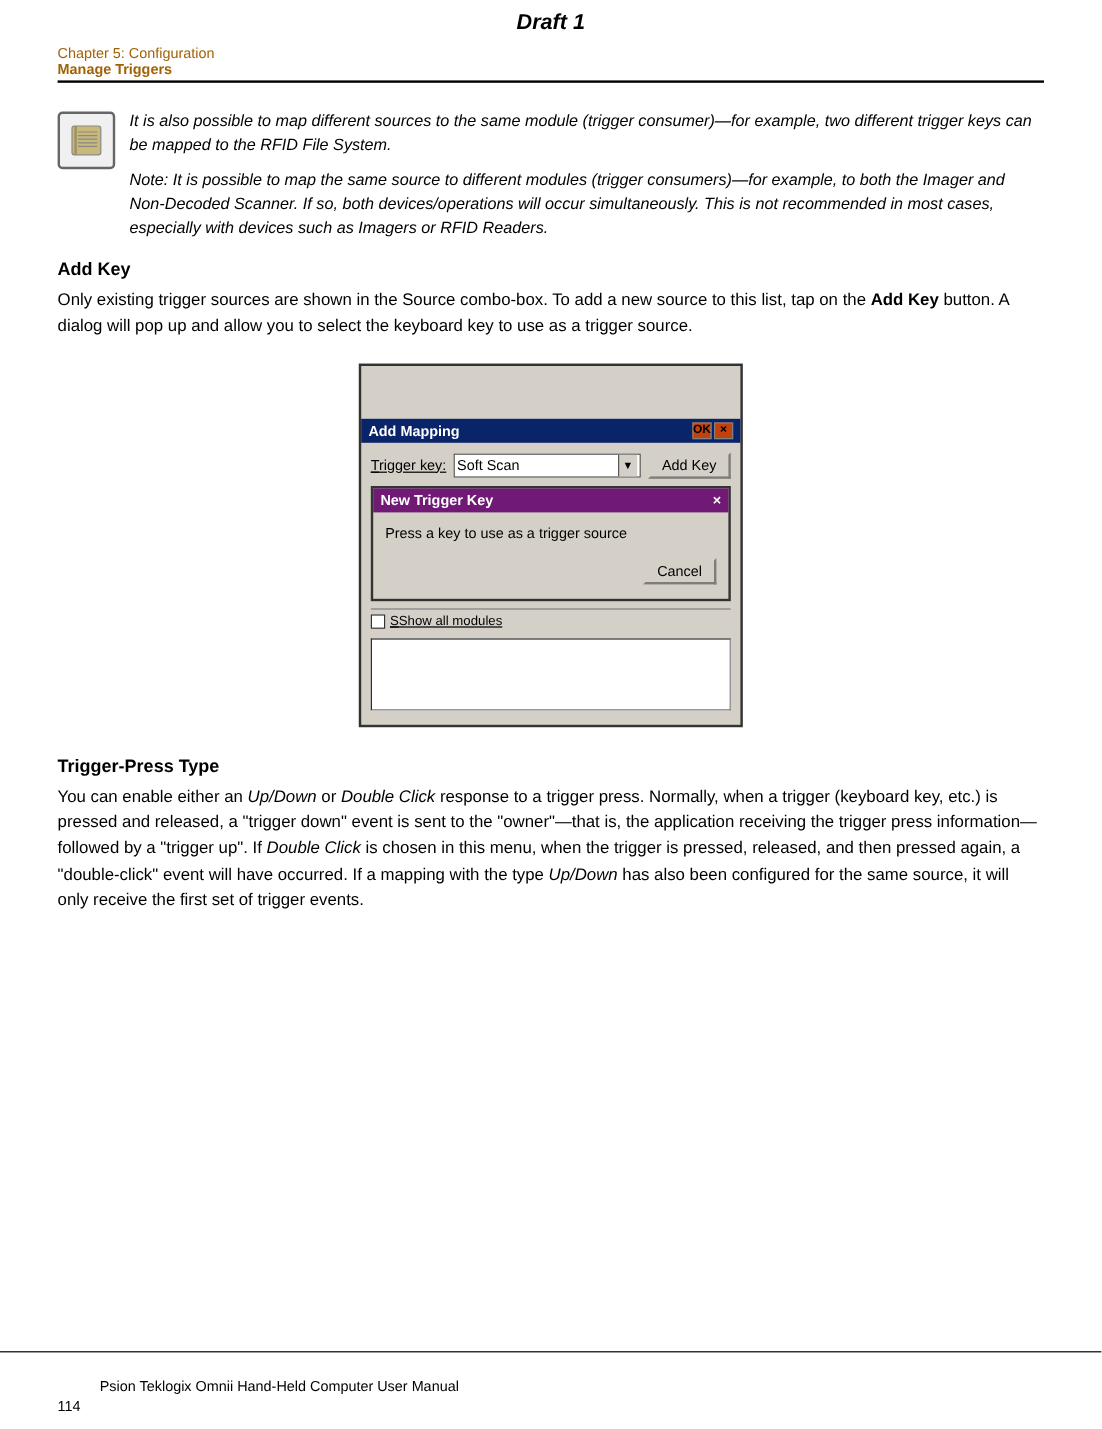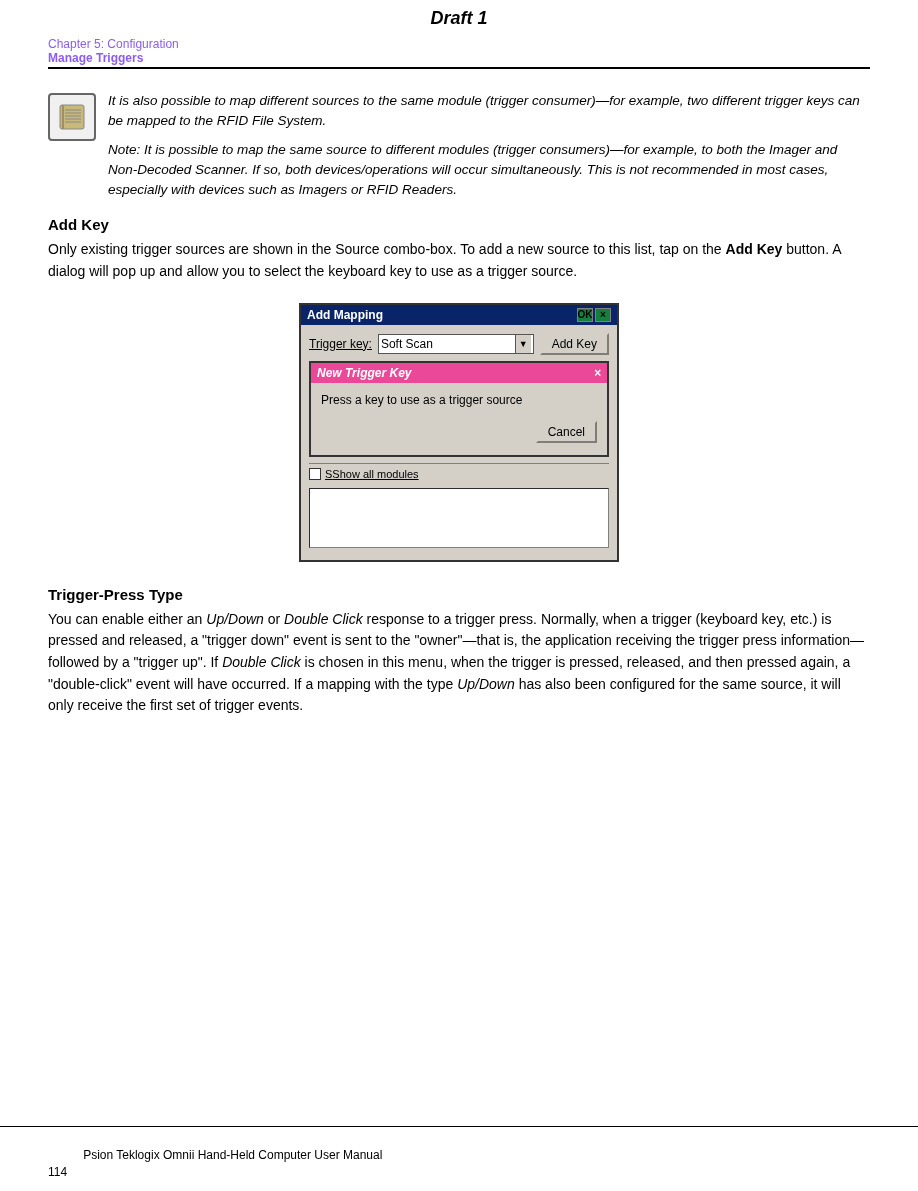"Chapter 5: Configuration" .chapter-info { color: #8b5cf6 -> #a16207 }
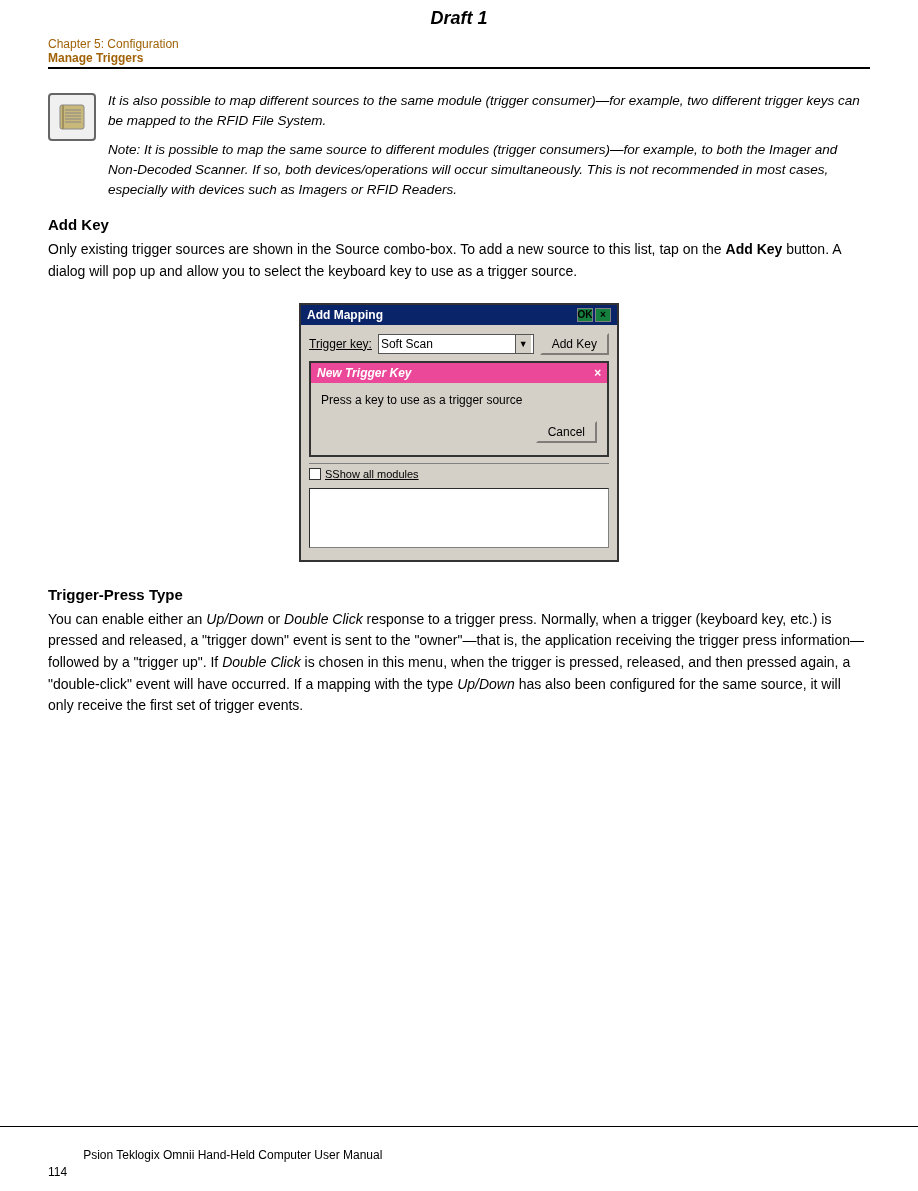"Add Mapping" .dialog-titlebar { margin-top: none -> 44px }
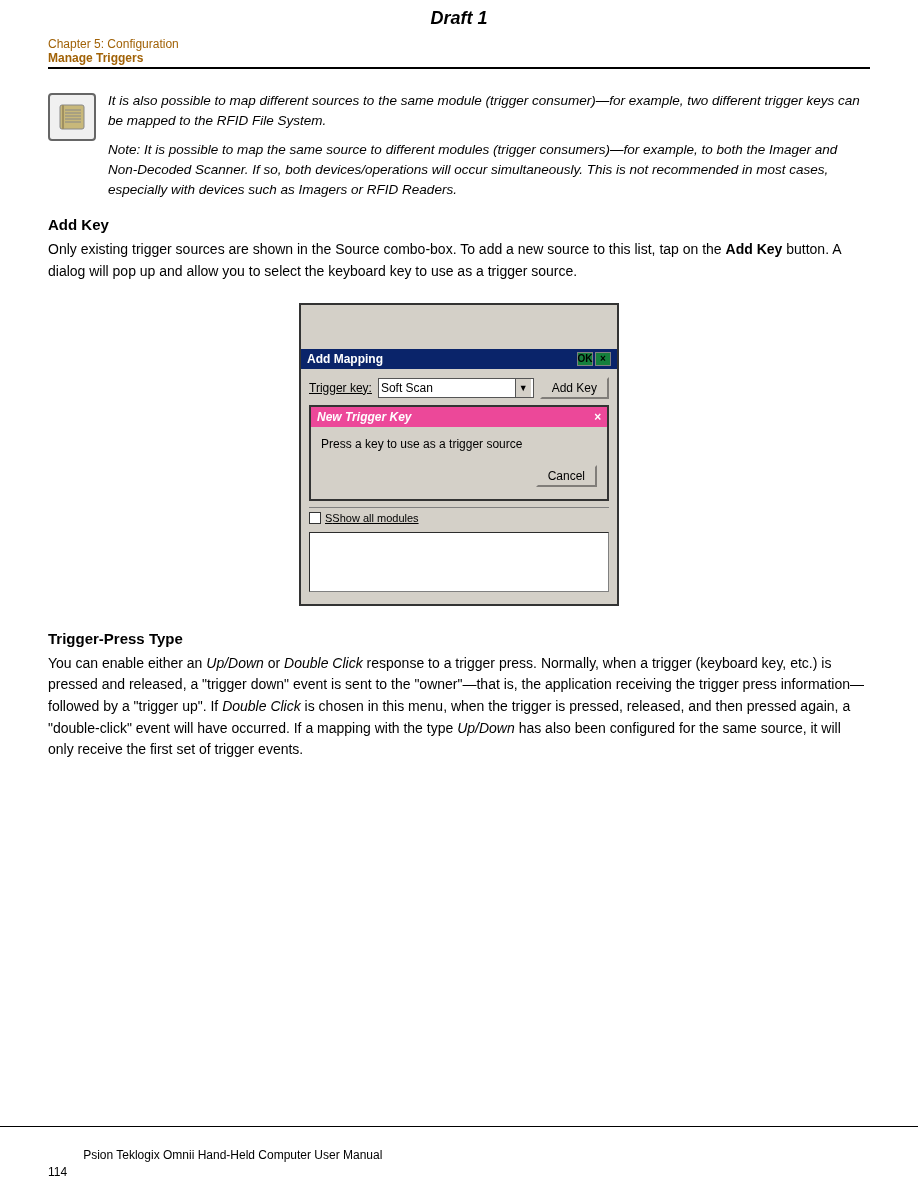"OK" .dialog-titlebar-btn { background: #15803d -> #c2410c }
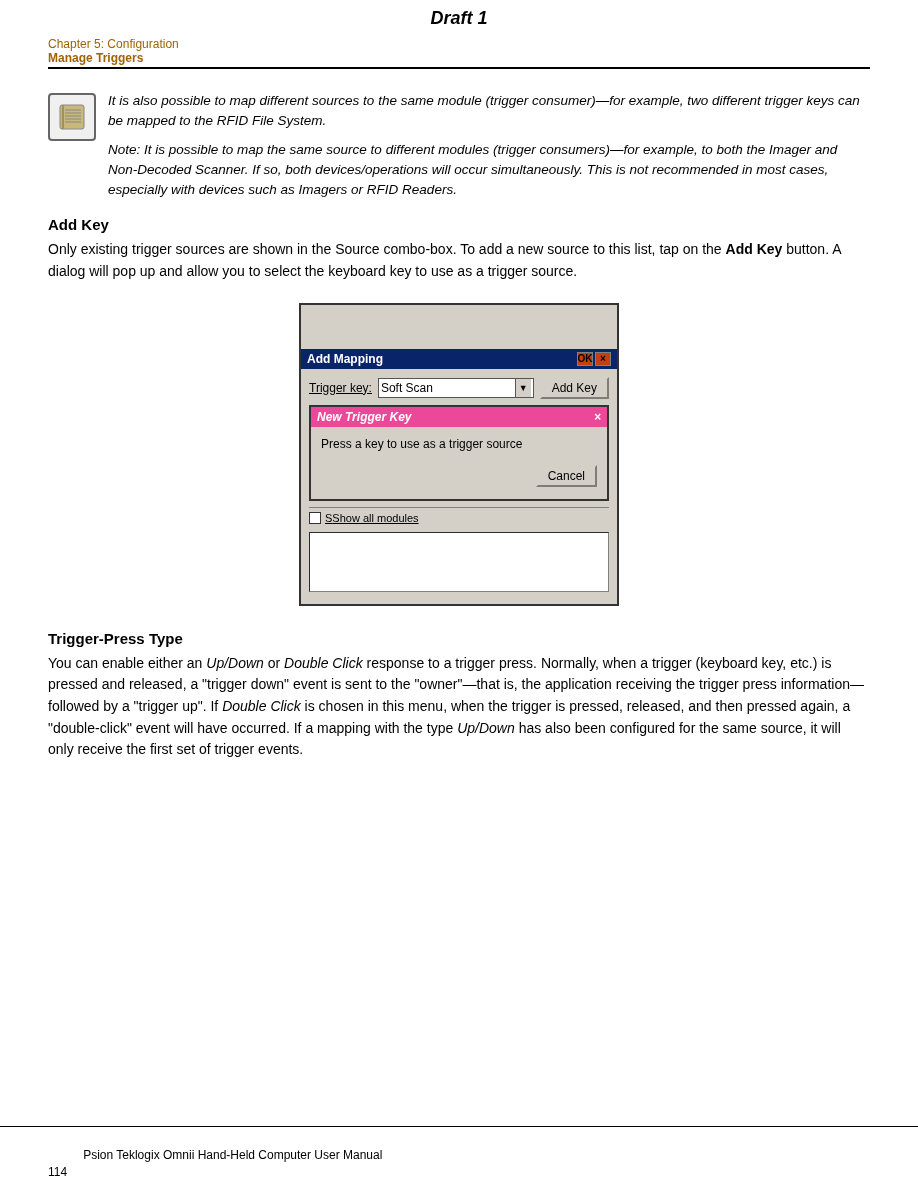"New Trigger Key" .inner-dialog-titlebar { background: #ec4899 -> #701a75; font-style: italic -> none }
